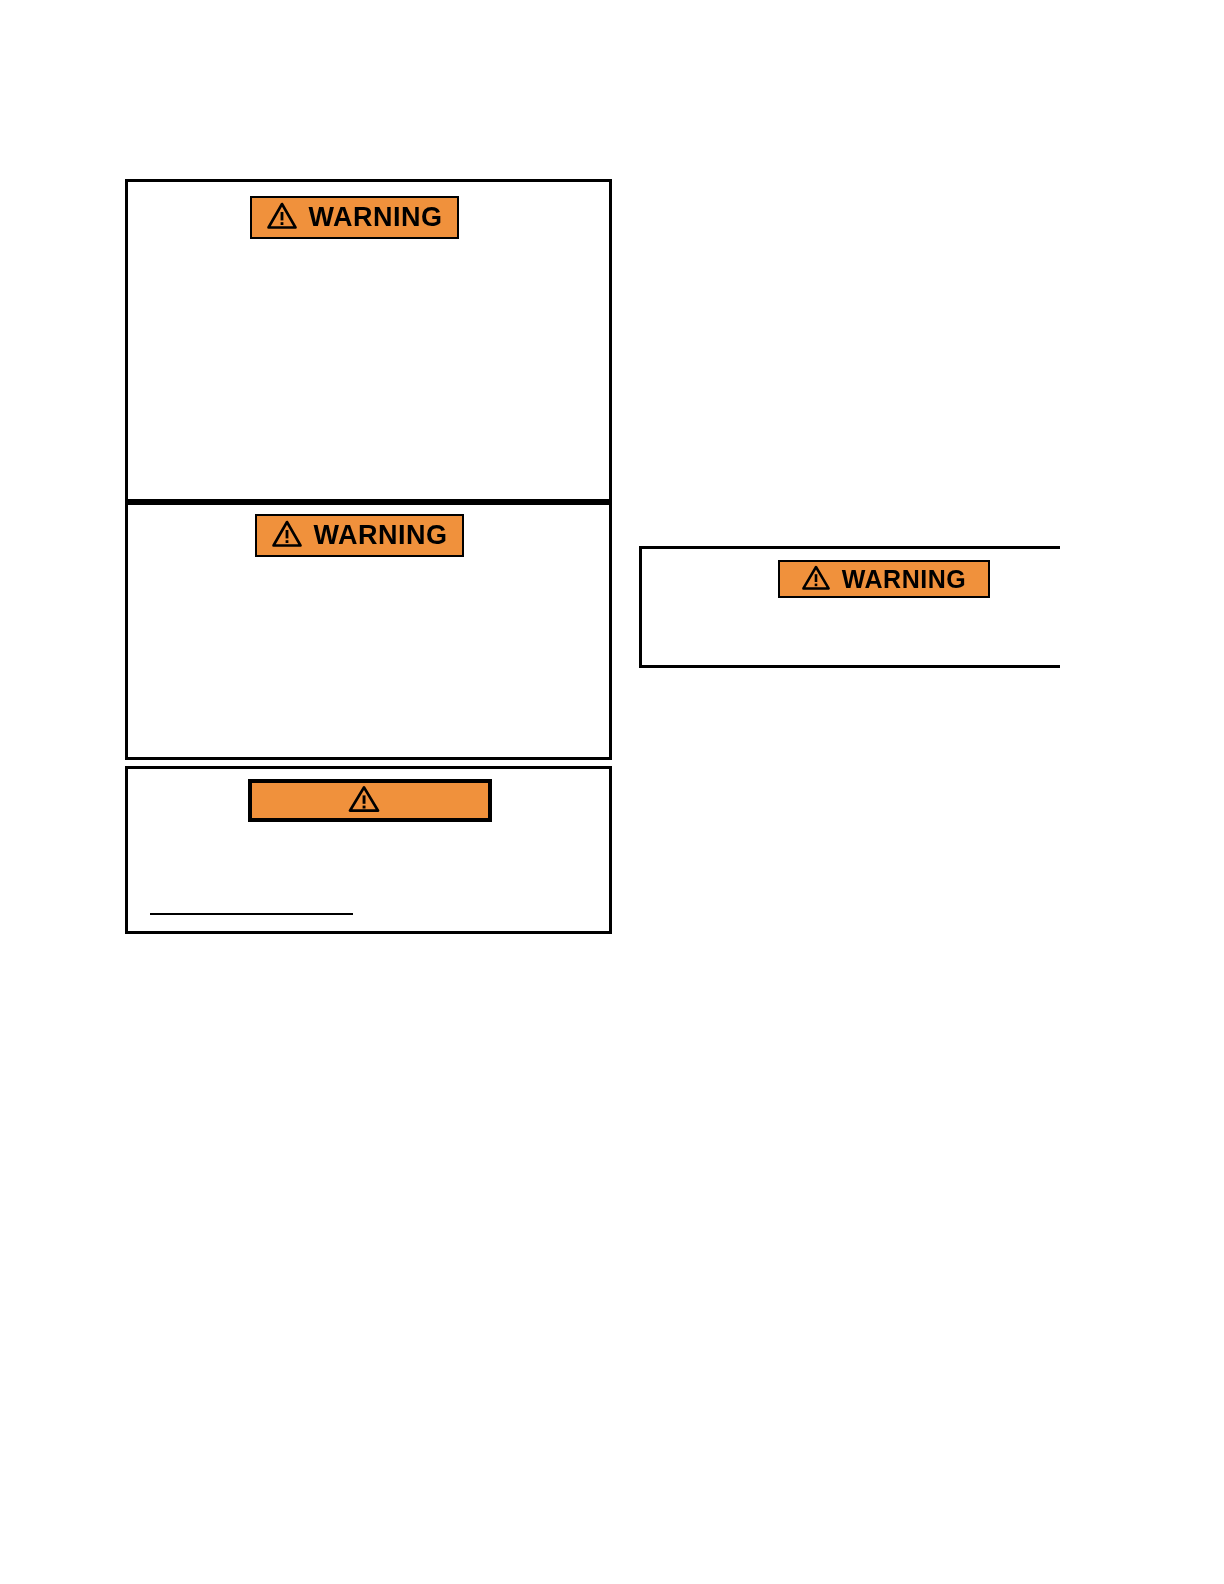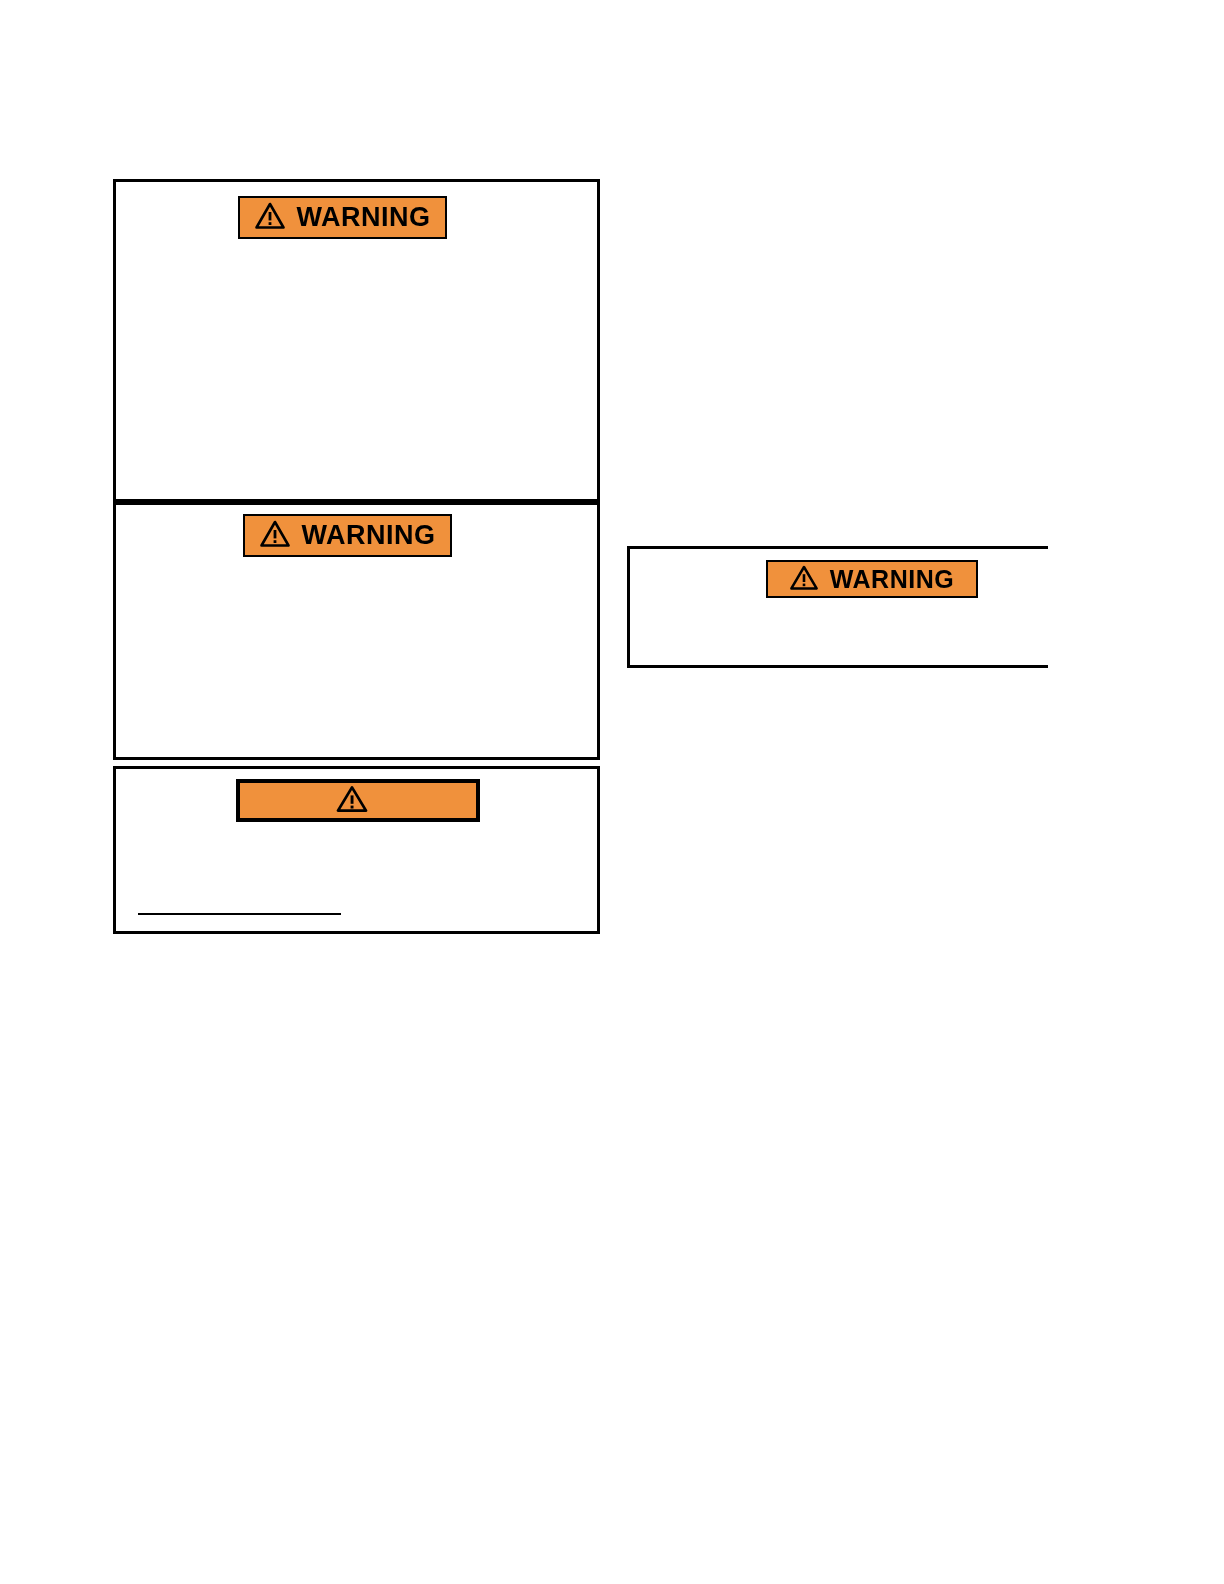"WARNING" .page { left: 0 -> 12px }
